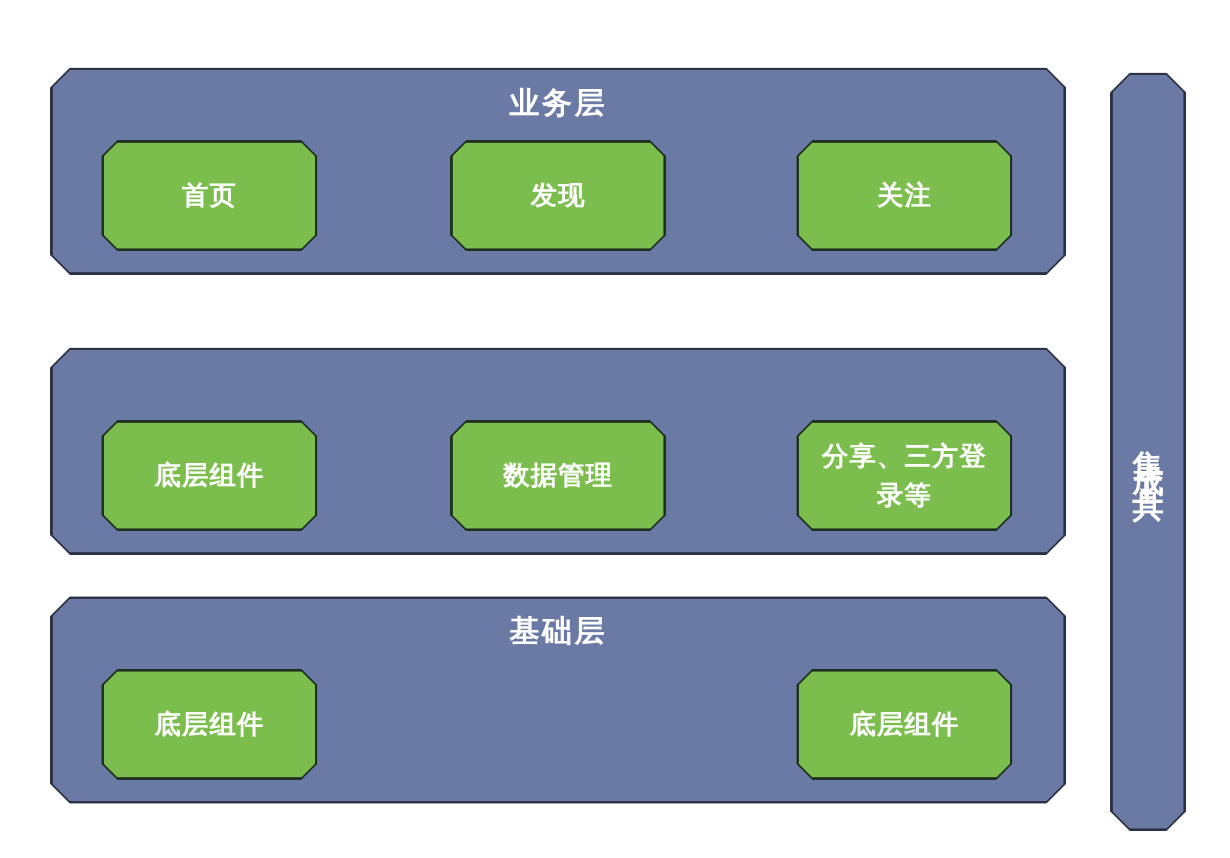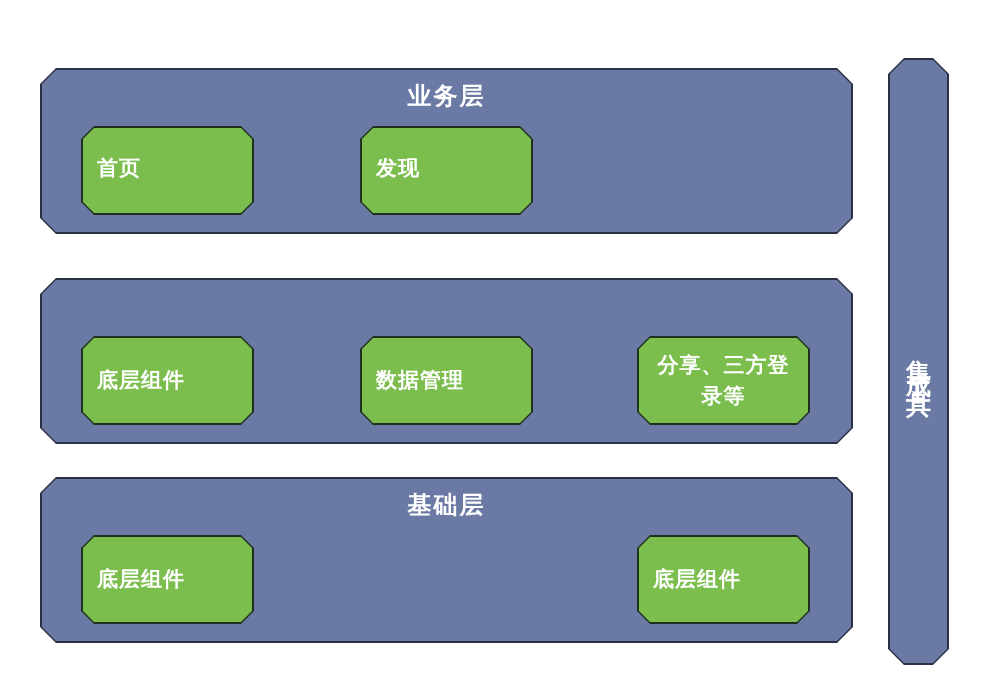"业务层" .layer-1 { font-family: Liberation Mono, monospace -> none; top: 68px -> 54px }
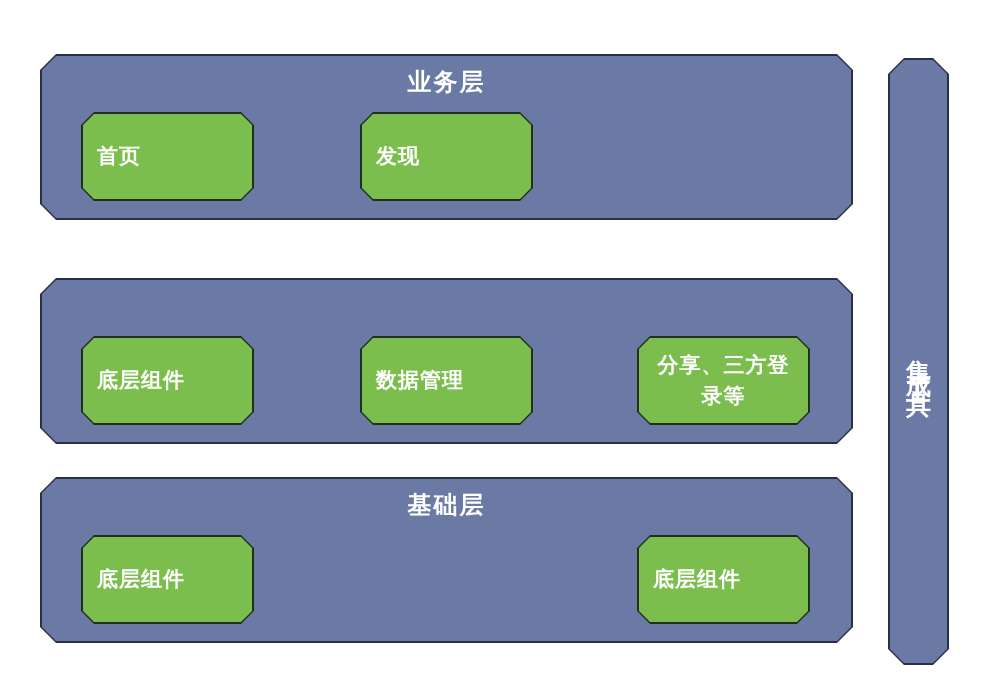"首页" .node .oct-fill { justify-content: none -> center }
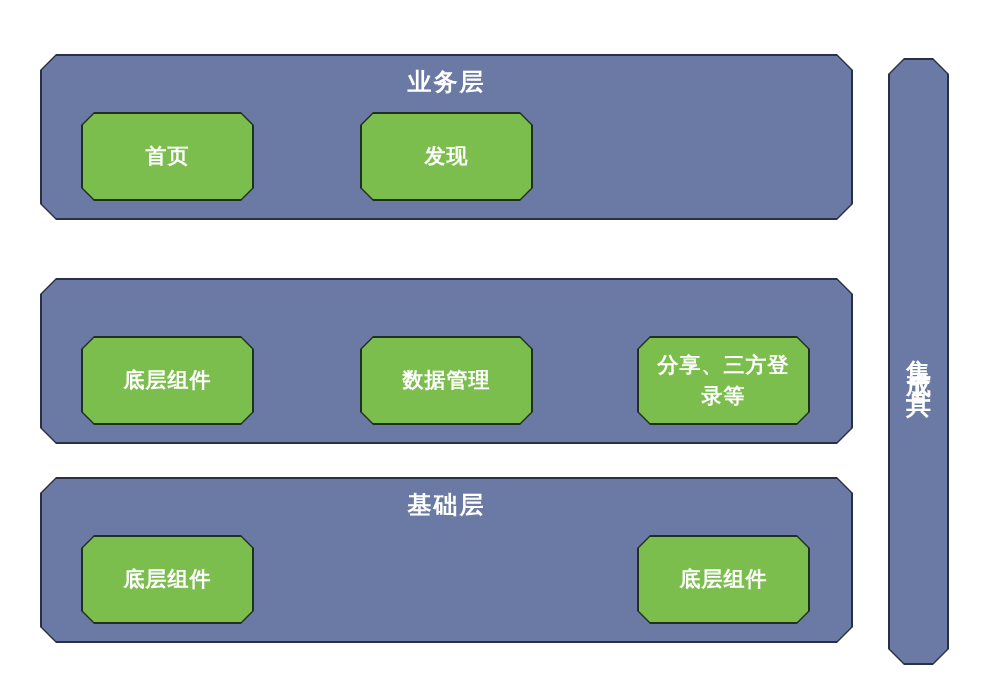"关注" div.oct { html: none -> <div> <div> <span>关注</span> </div> </div> }
